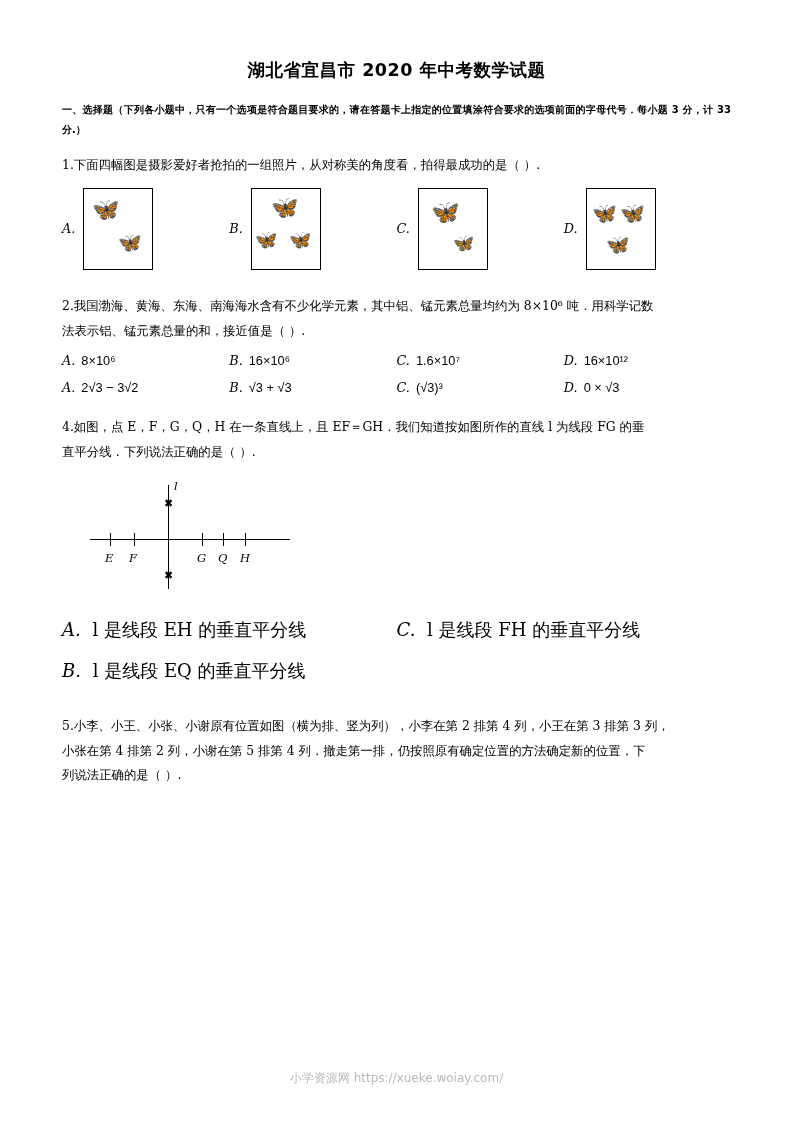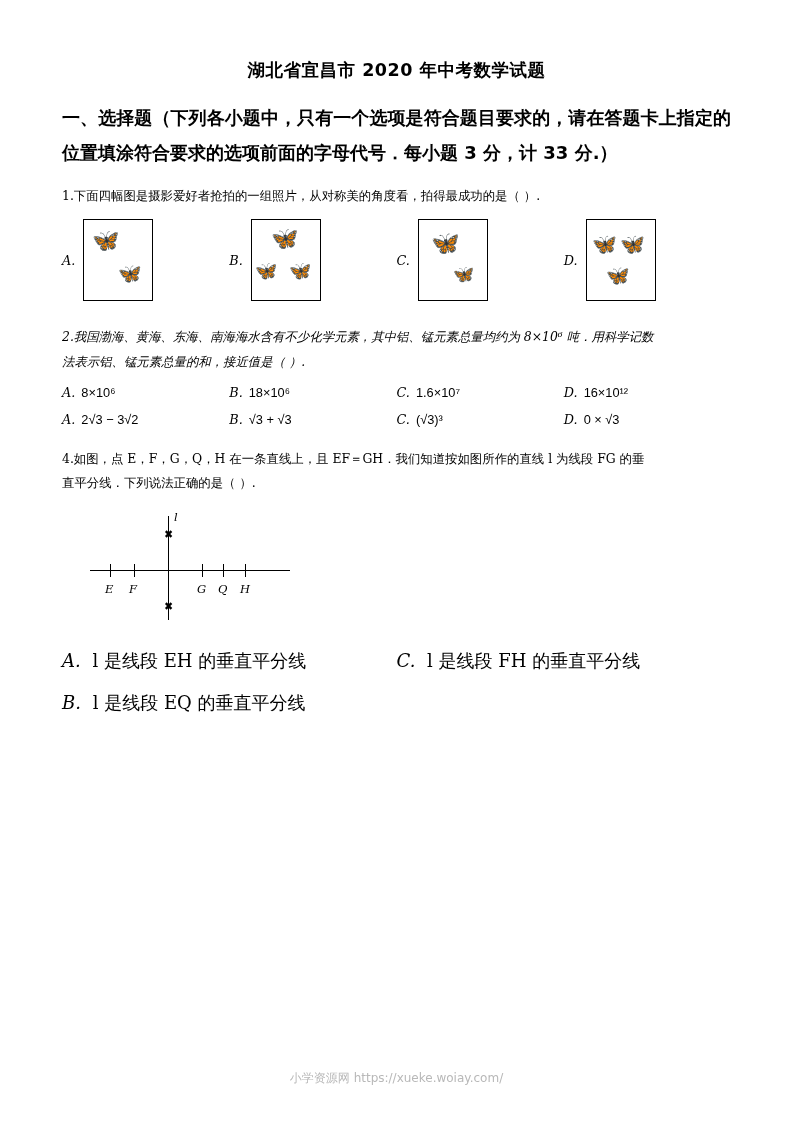"一、选择题（下列各小题中，只有一个选项是符合题目要求的，请在答题卡上指定的位置填" .section-head { font-size: 18px -> 10px }
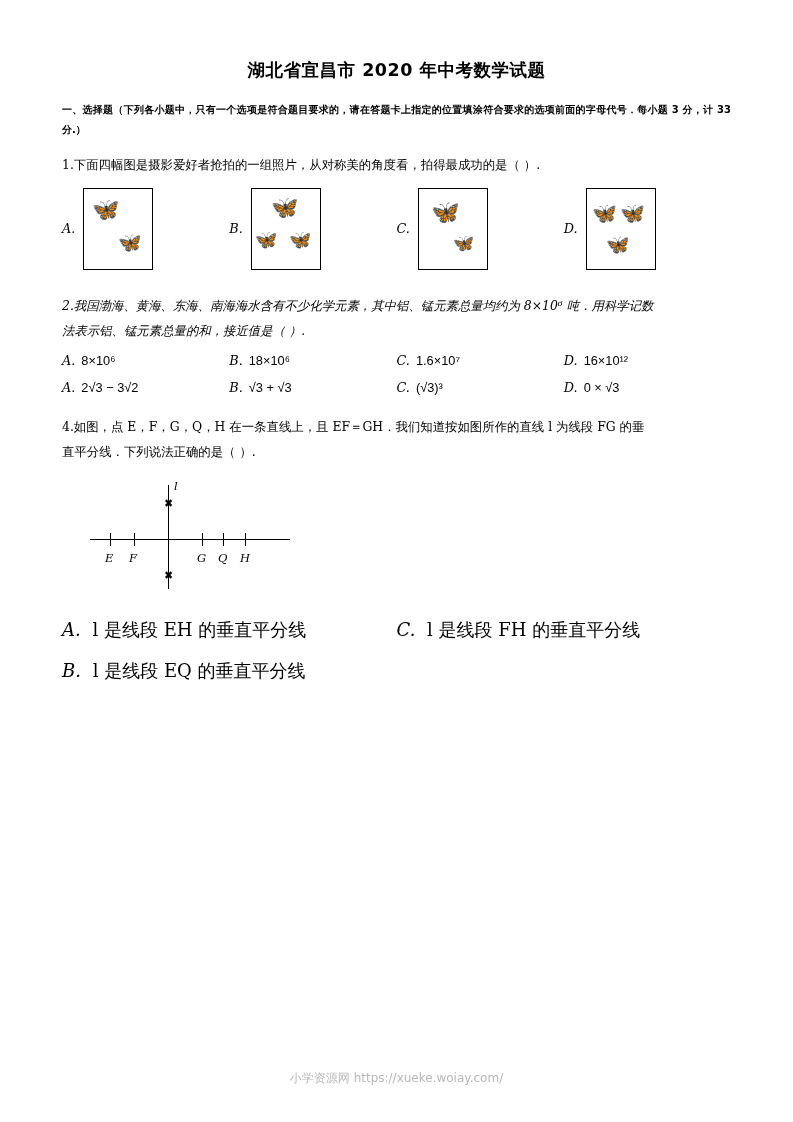"2.我国渤海、黄海、东海、南海海水含有不少化学元素，其中铝、锰元素总量均约为" div.q { font-style: italic -> none }
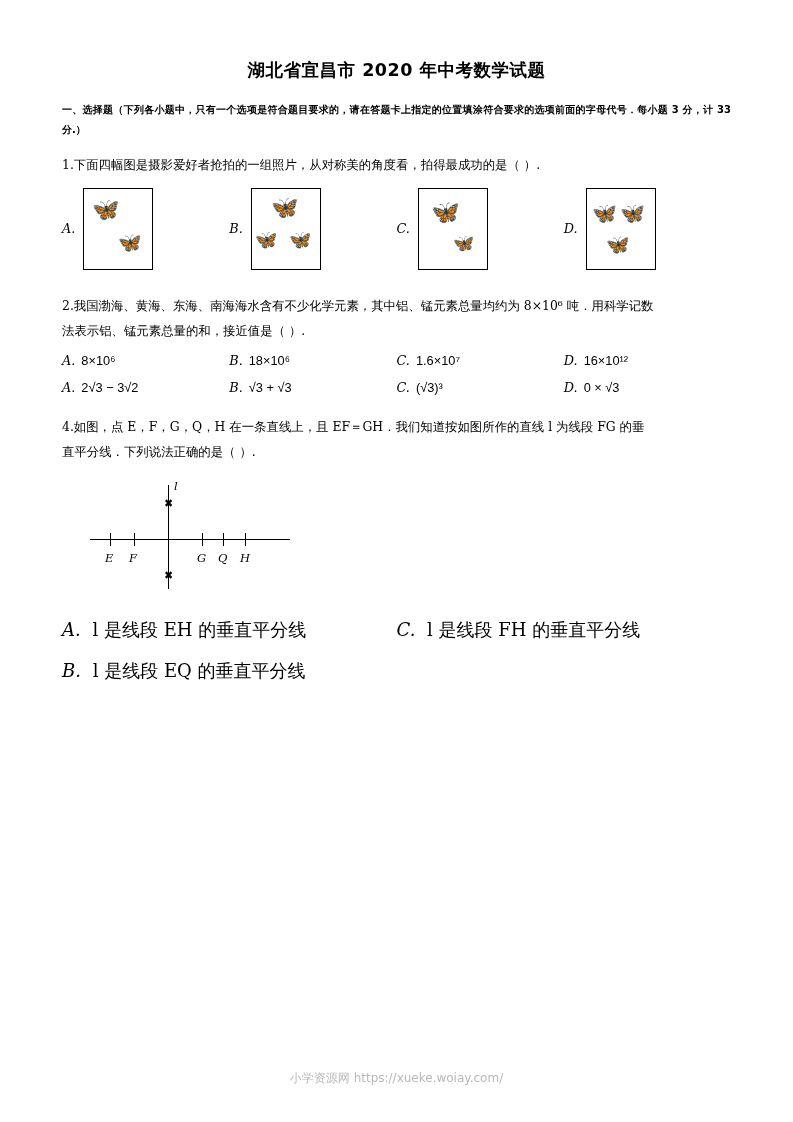"18×10⁶" span.math { text: 18 -> 16 }
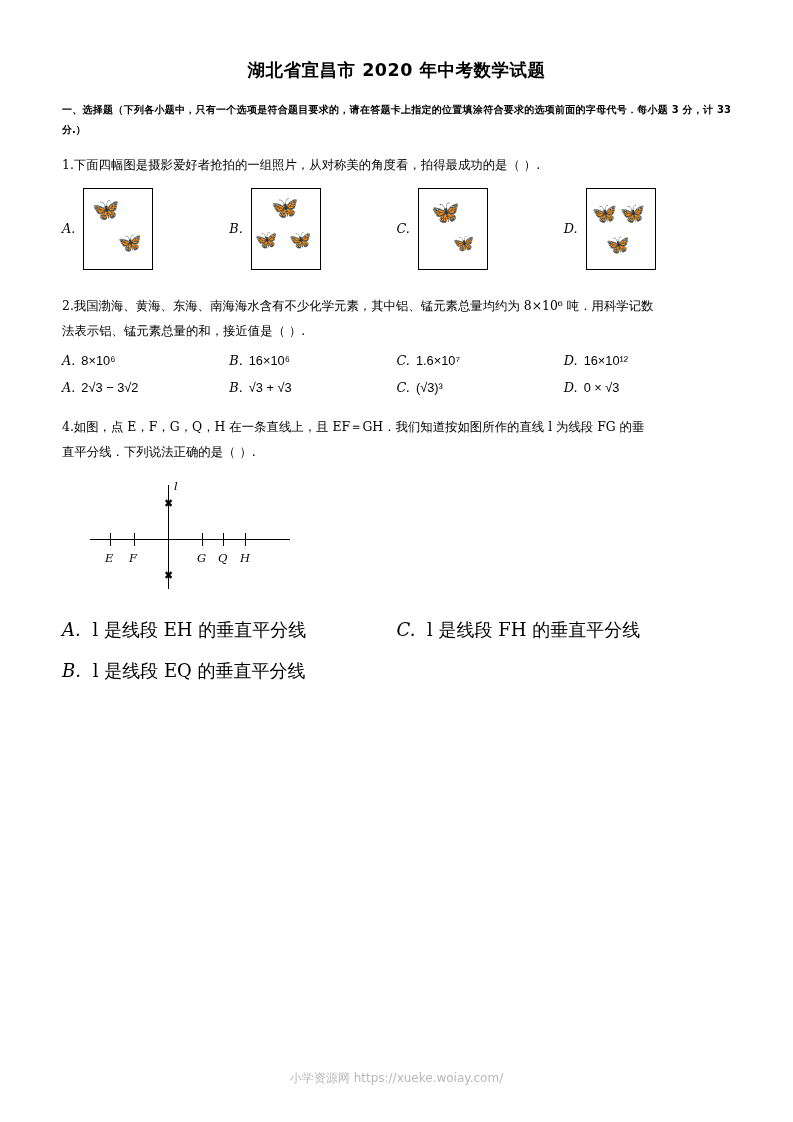"5.小李、小王、小张、小谢原有位置如图（横为排、竖为列），小李在第 2 排第 4" div.q { html: none -> <div> <span>5.</span><span>小李、小王、小张、小谢原有位置如图（横为排、竖为列），小李在第 2 排第 4 列，小王在第 3 排第 3 列，</span><br> <span>小张在第 4 排第 2 列，小谢在第 5 排第 4 列．撤走第一排，仍按照原有确定位置的方法确定新的位置，下</span><br> <span>列说法正确的是（ ）.</span> </div> }
